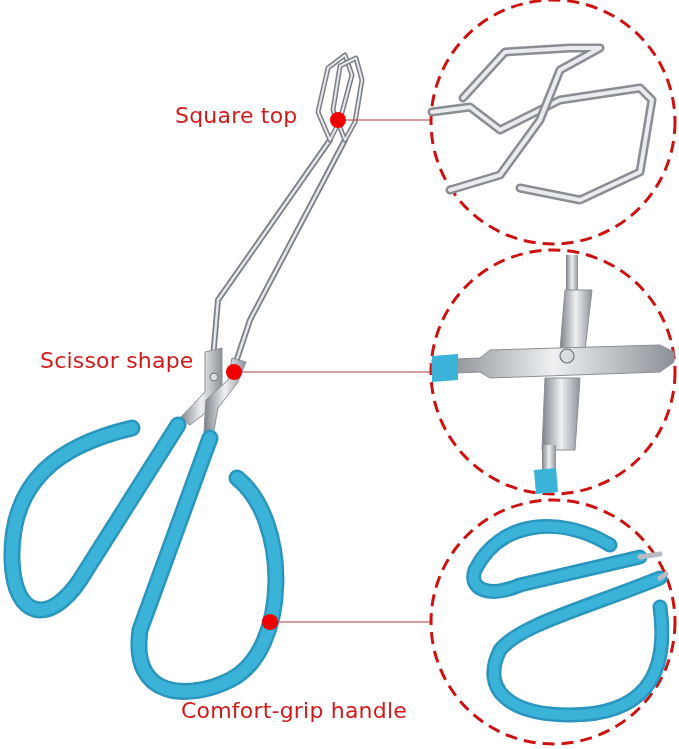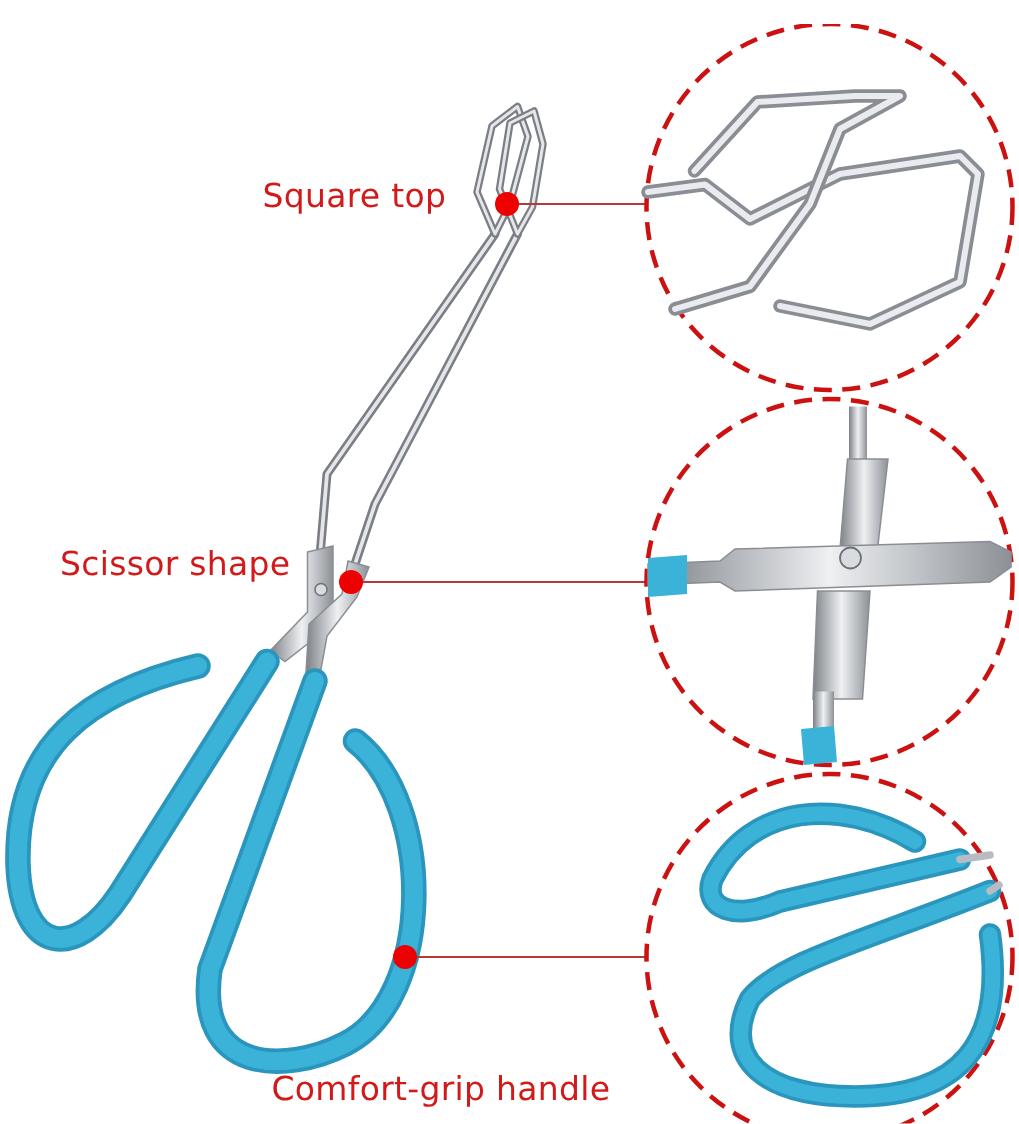"Square top" .canvas { top: 16px -> 0 }
